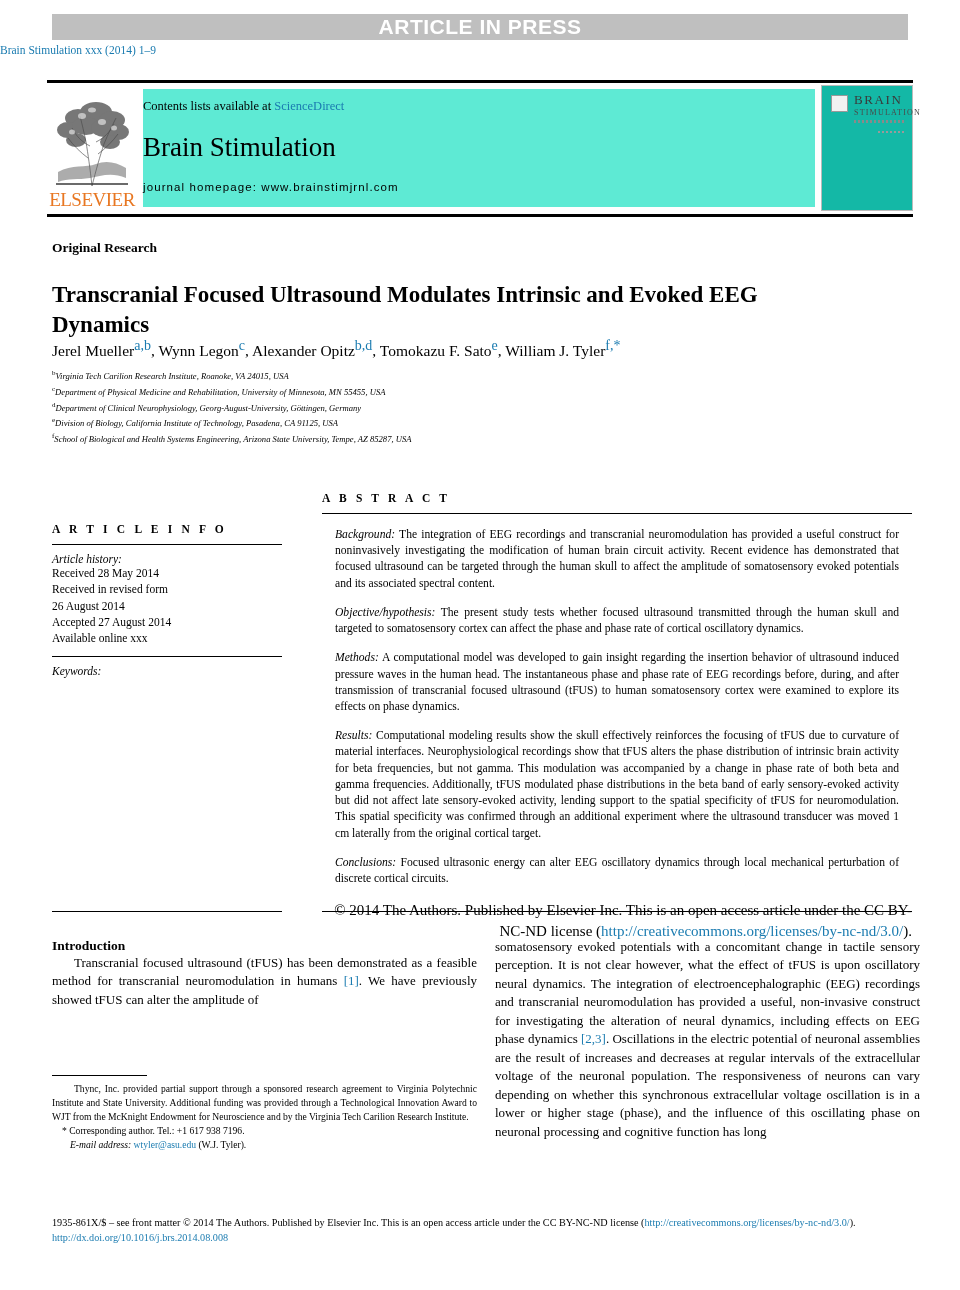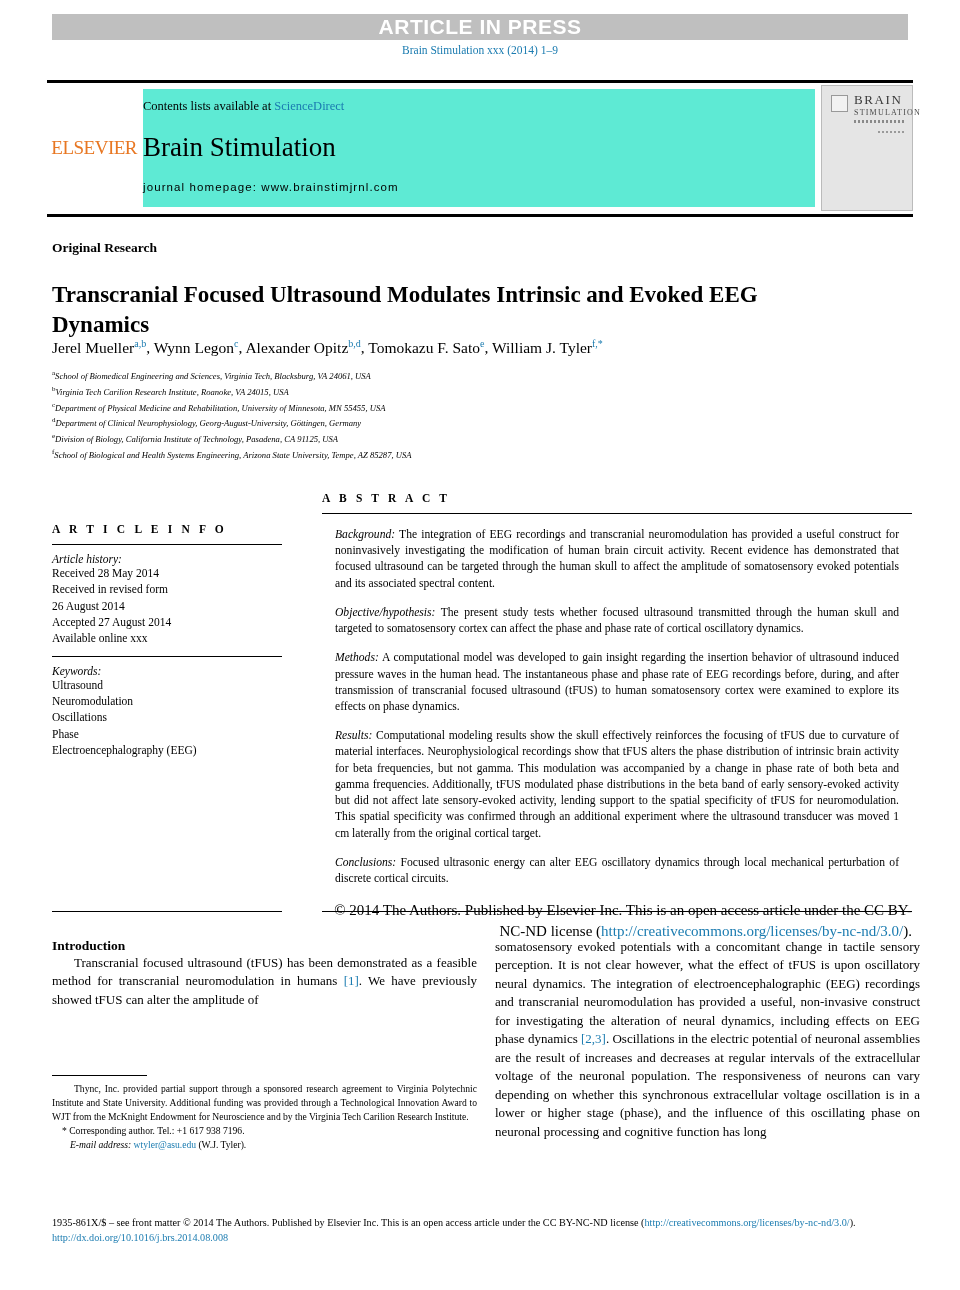"Brain Stimulation xxx (2014) 1–9" .journal-ref { text-align: center -> none }
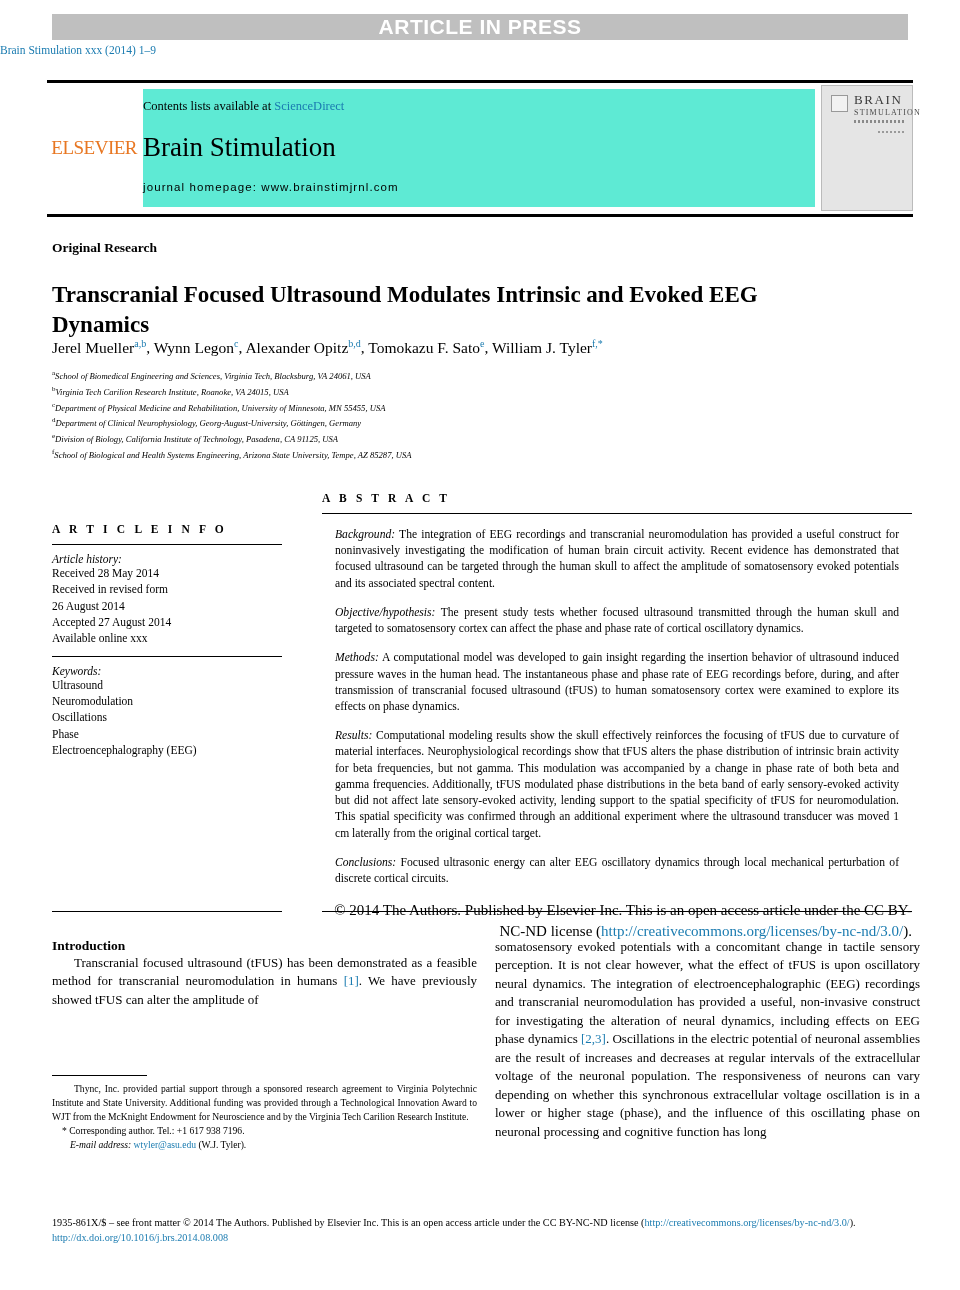"BRAIN" .cover-thumb { background: #e5e5e5 -> #14b8a6 }
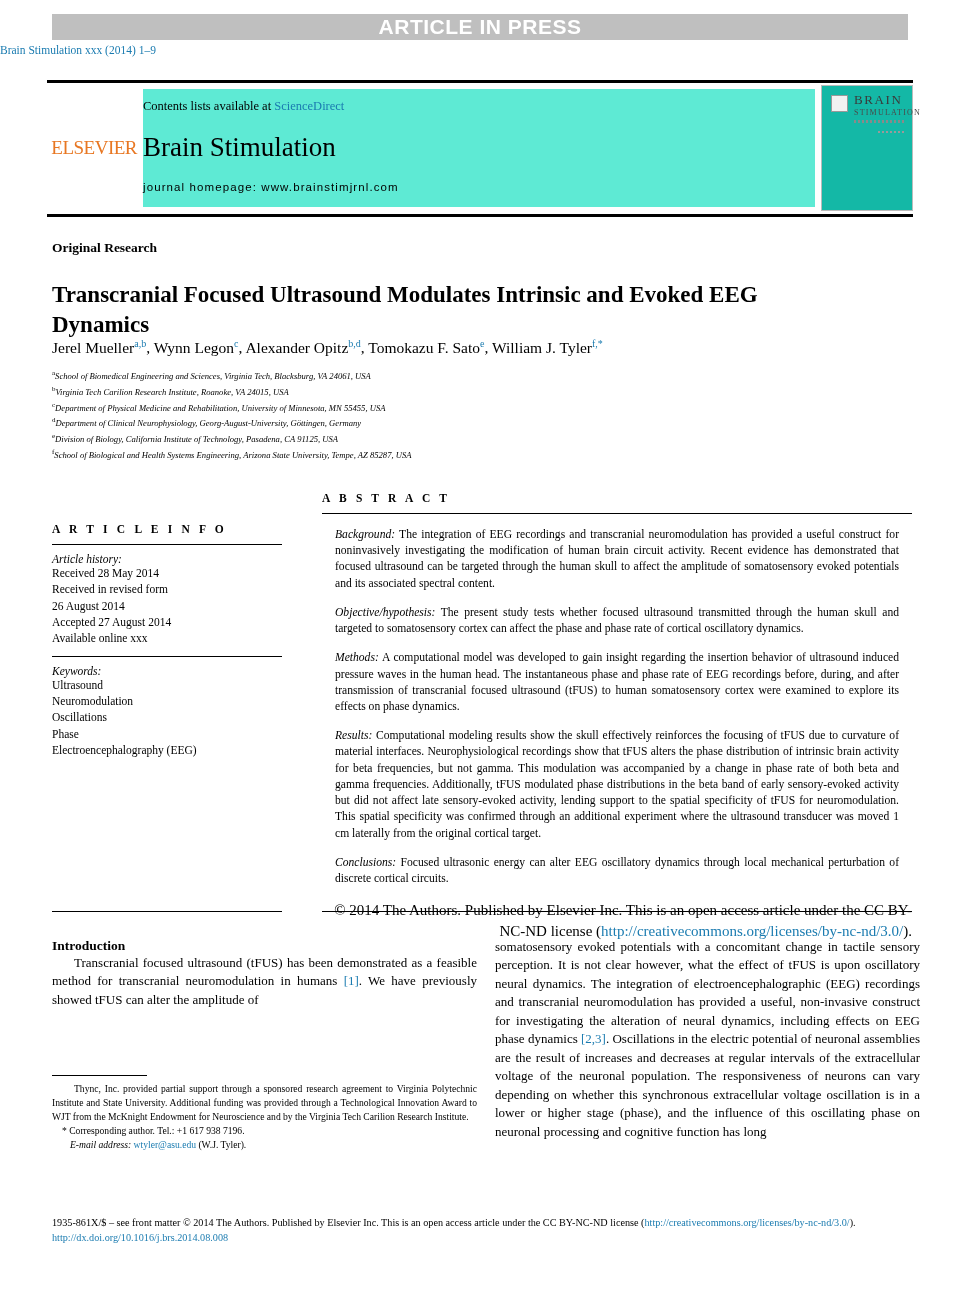"ELSEVIER" .elsevier-logo { flex-direction: row -> column }
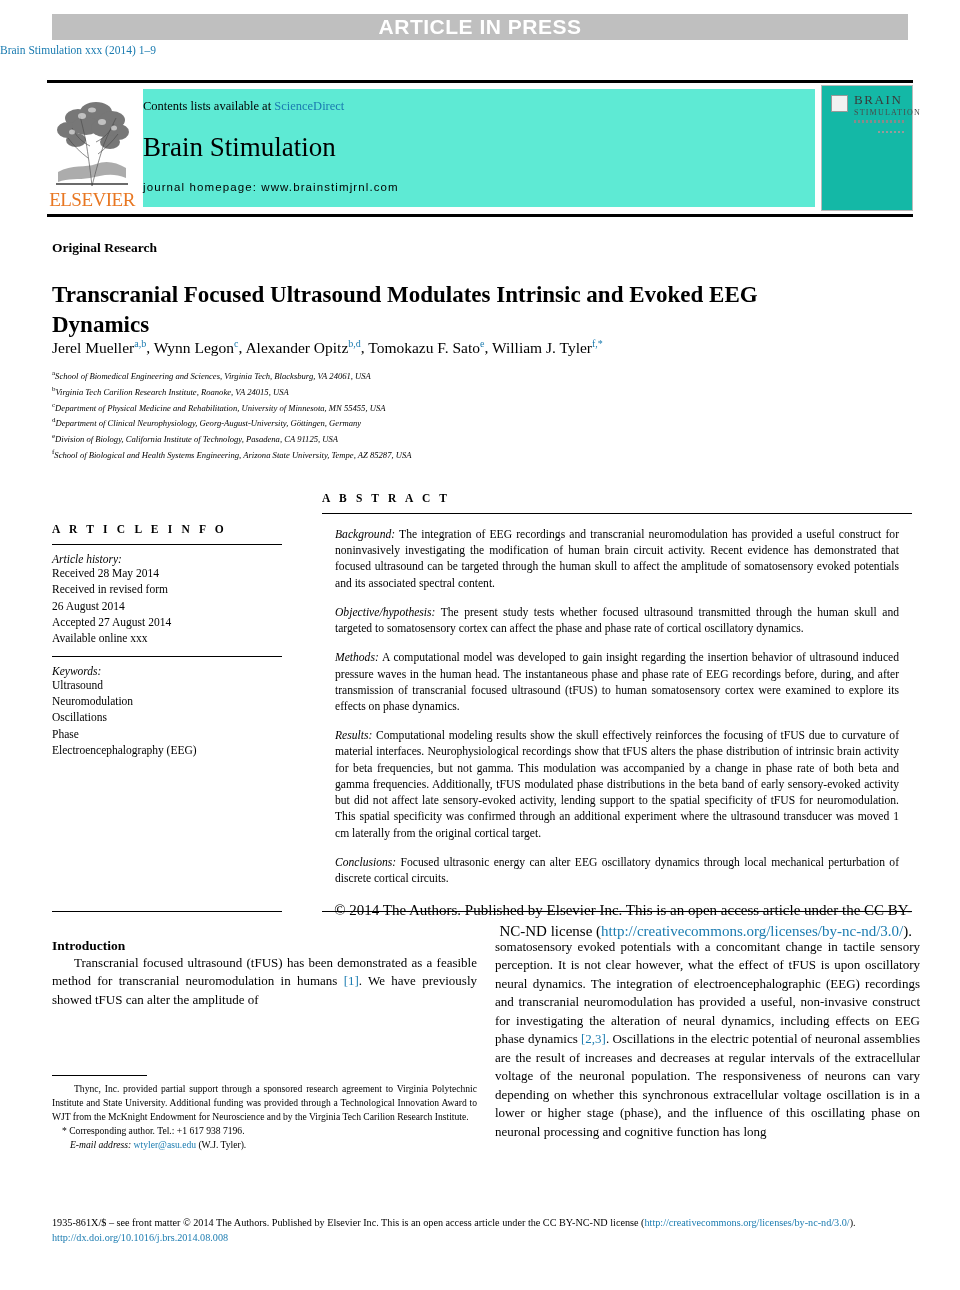"a,b" .authors sup { font-size: 10px -> 14px }
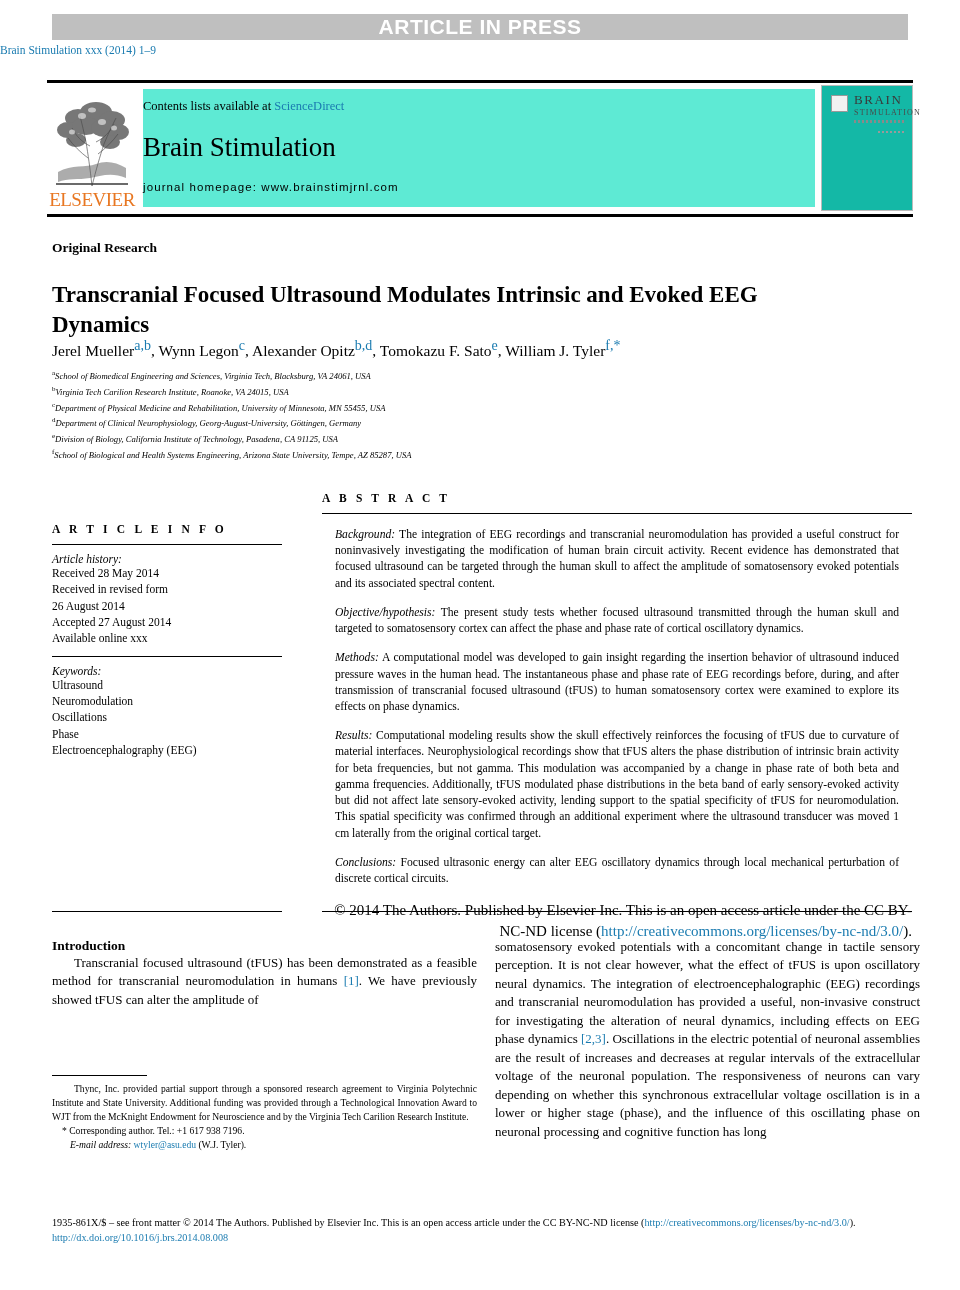"aSchool of Biomedical Engineering and" div { html: <div><sup>a</sup>School of Biomedical Engineering and Sciences, Virginia Tech, Blacksburg, VA 24061, USA</div> -> none }
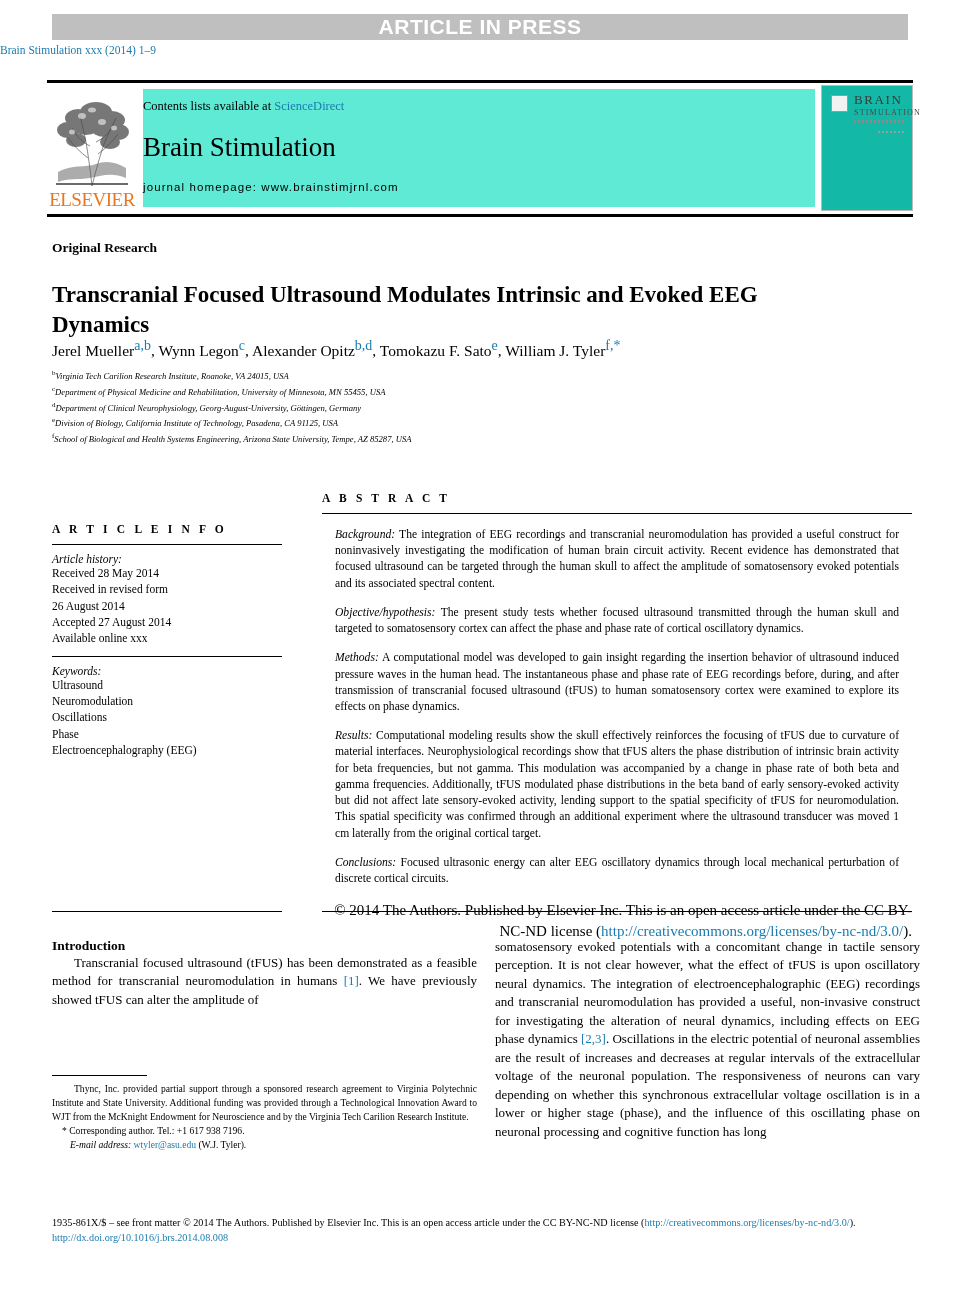"Ultrasound" div.kw-list { html: <div> <div>Ultrasound</div> <div>Neuromodulation</div> <div>Oscillations</div> <div>Phase</div> <div>Electroencephalography (EEG)</div> </div> -> none }
